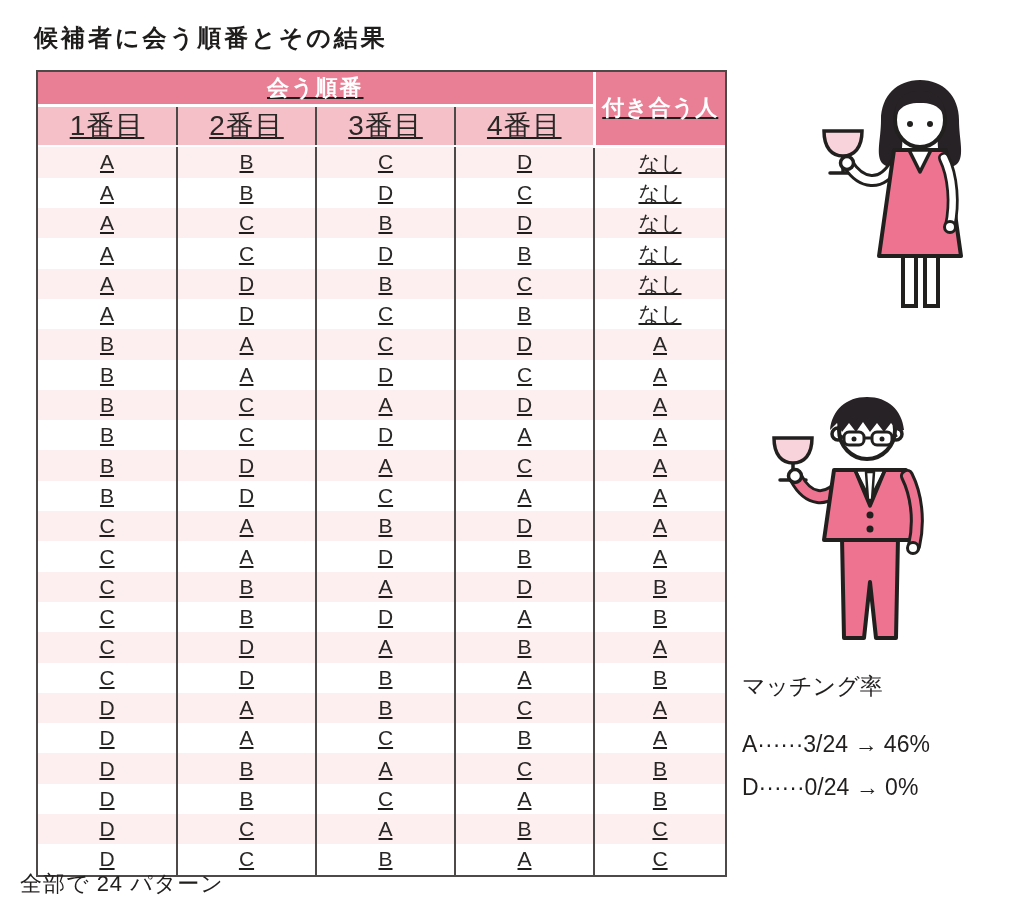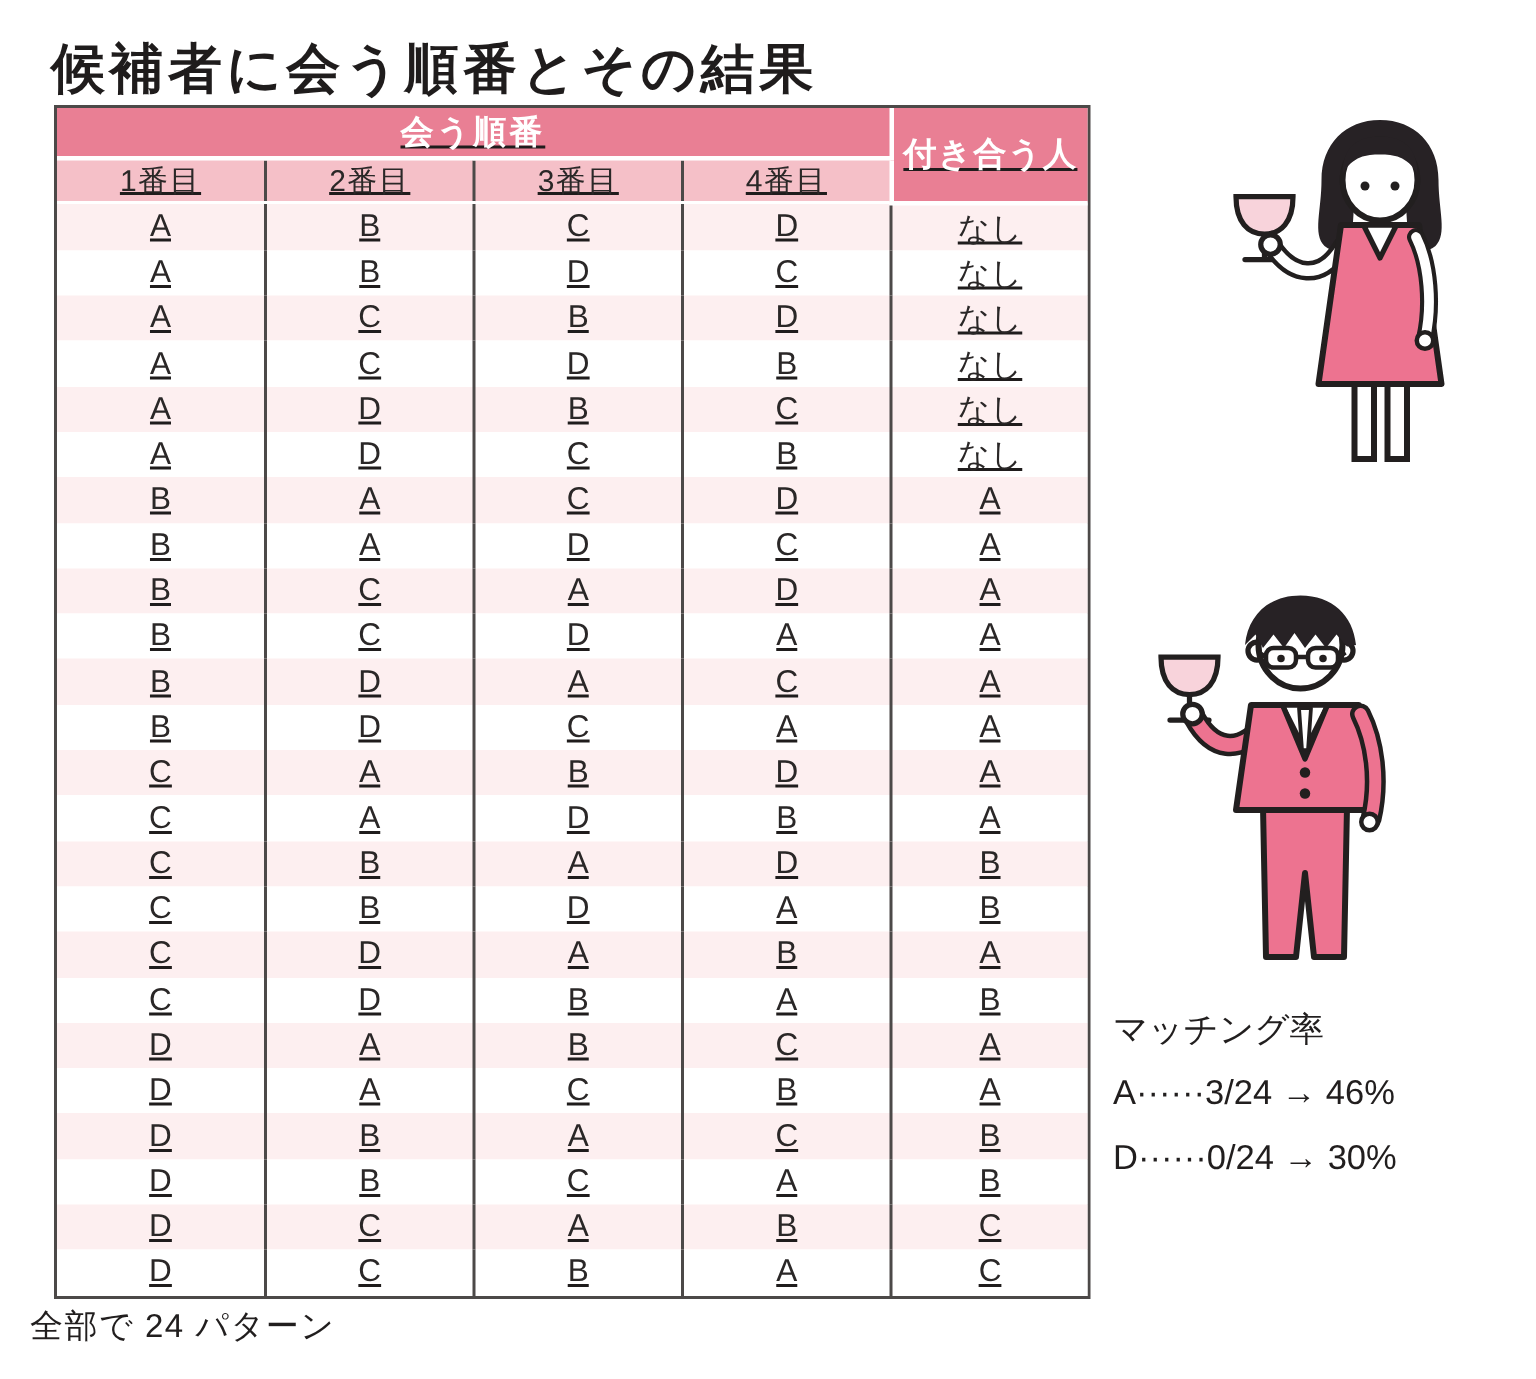"候補者に会う順番とその結果" .title { font-size: 36px -> 24px }
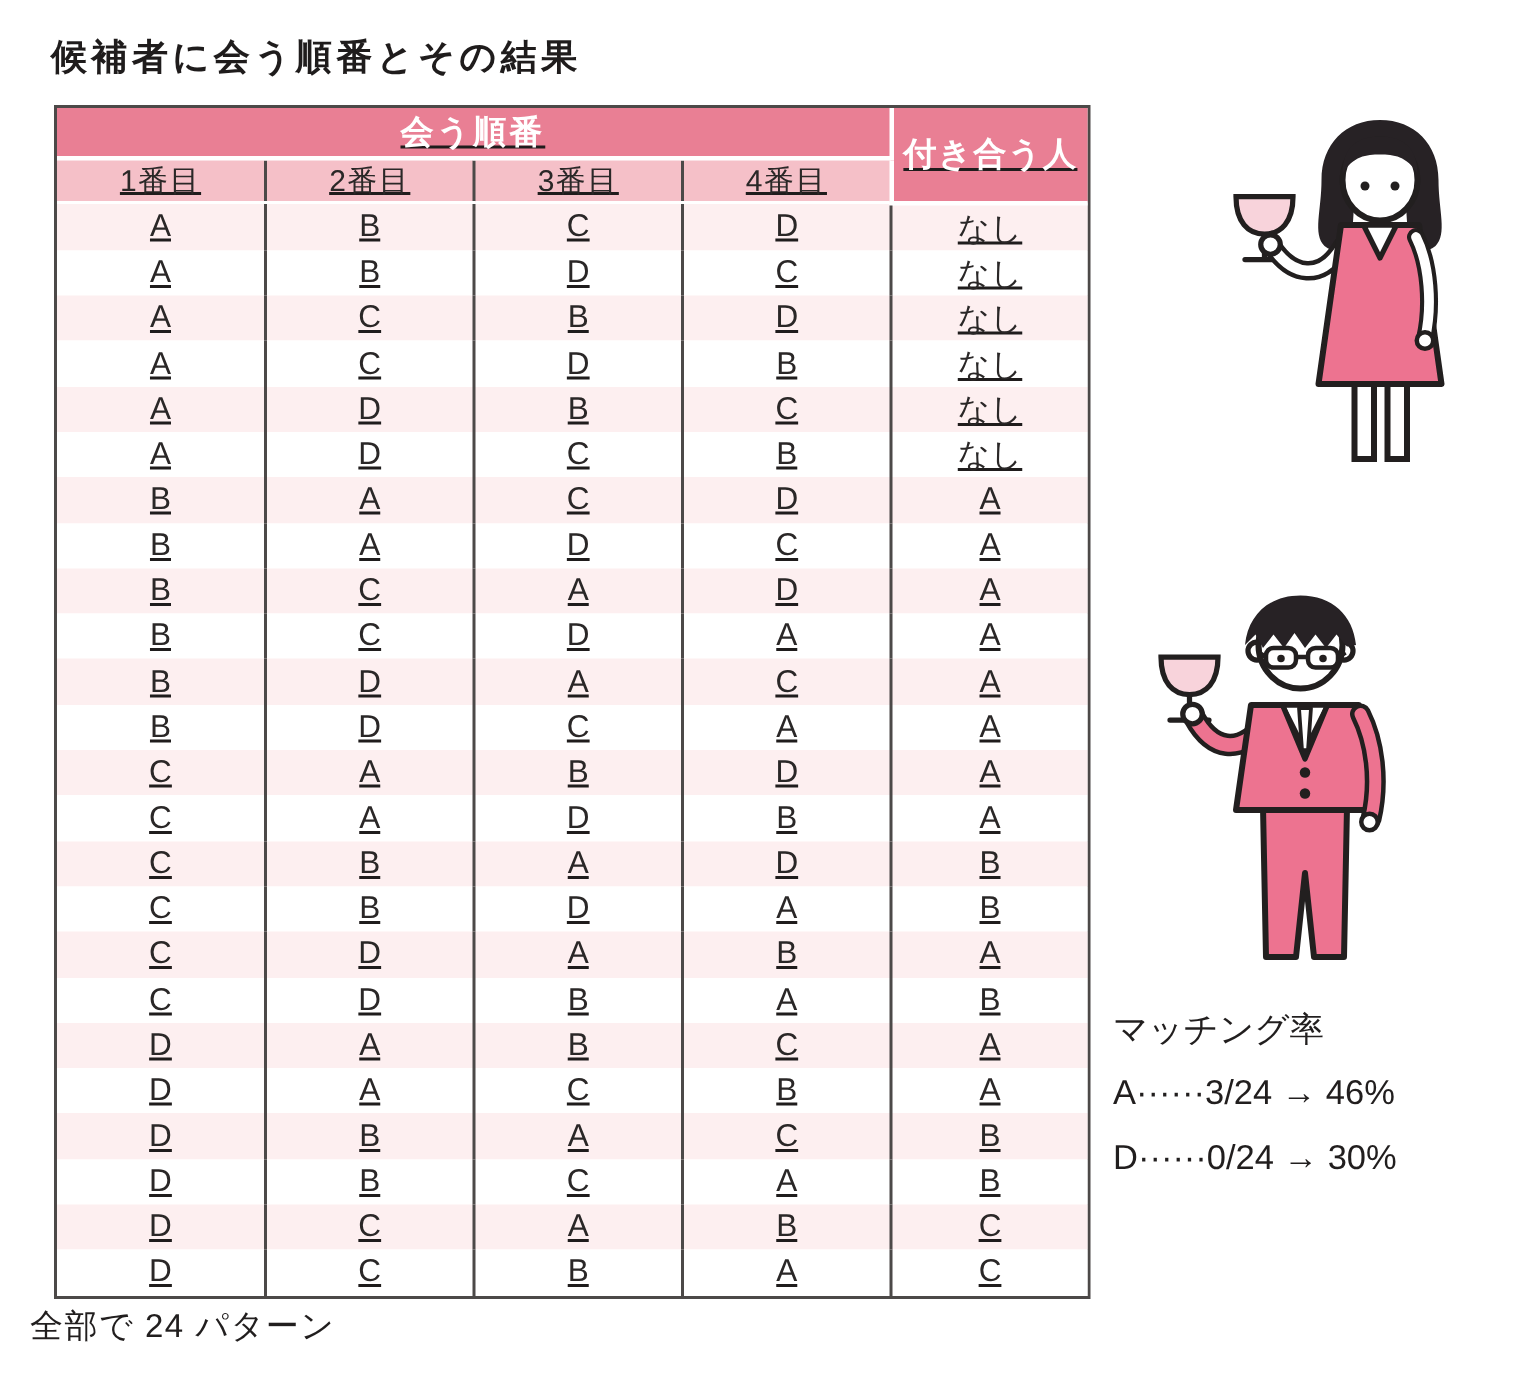"1番目" tr.sub th { font-size: 20px -> 28px }
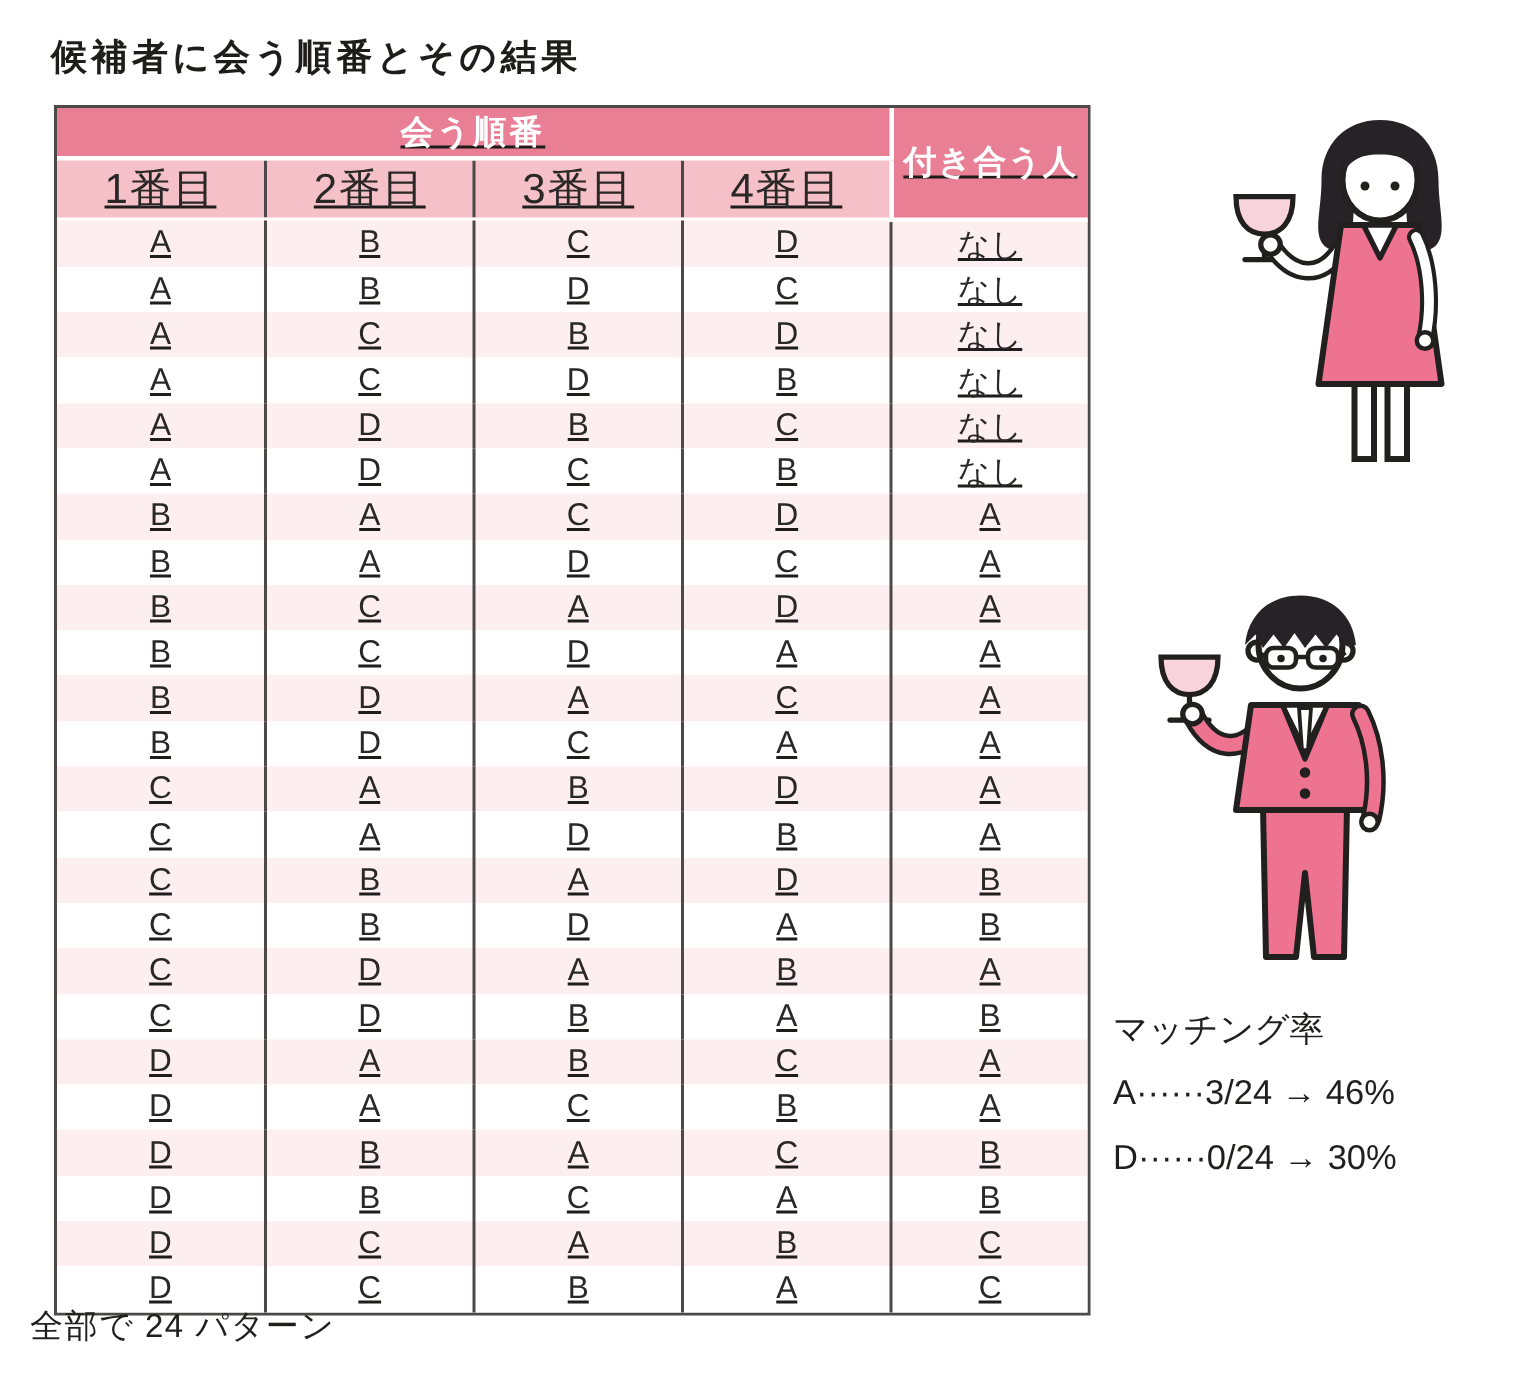"マッチング率" .match-title { margin-bottom: 1px -> 17px }
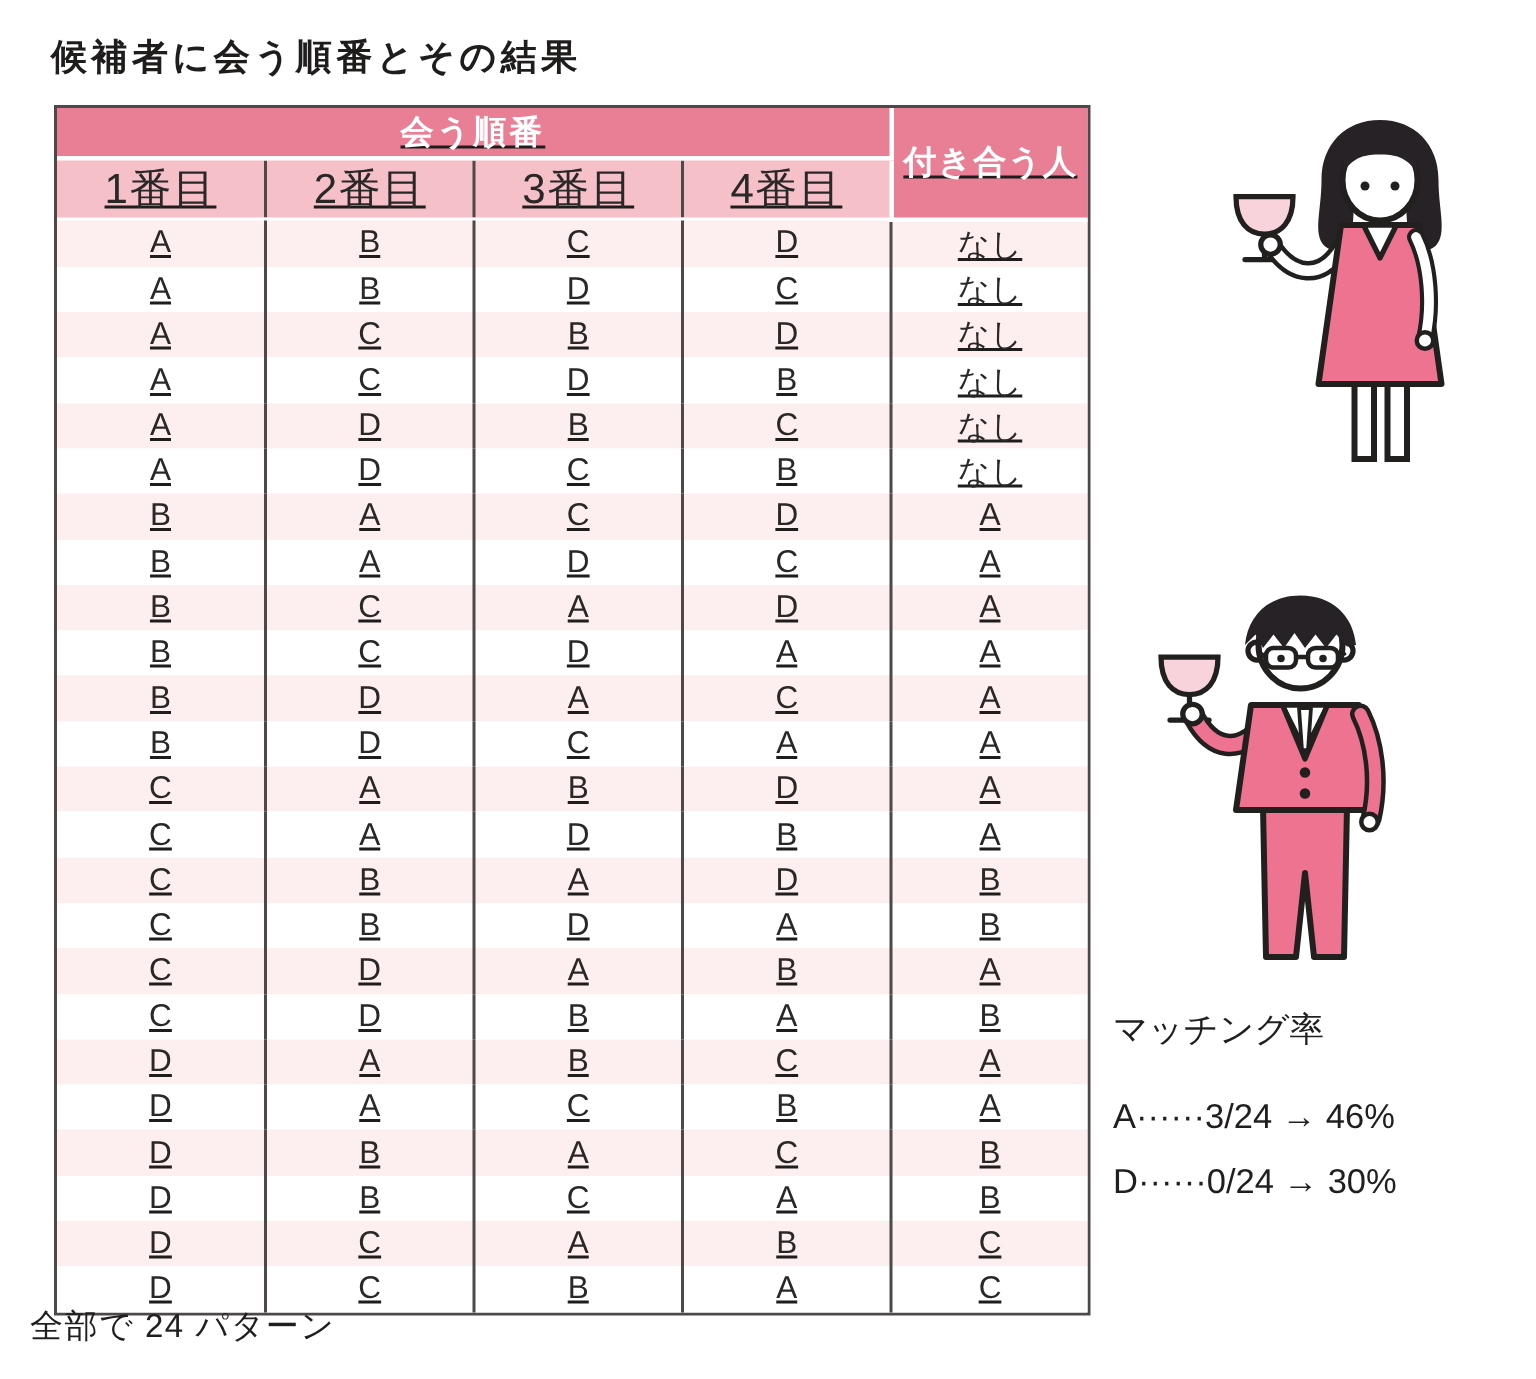"D······0/24 → 30%" div.match-line { text: 30% -> 0% }
